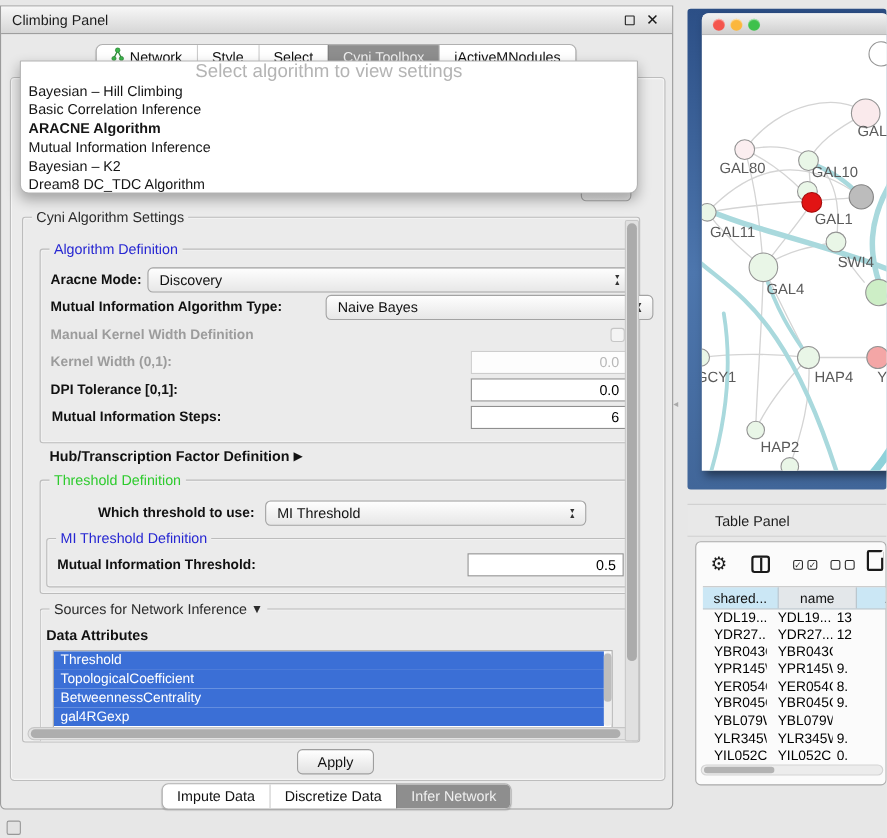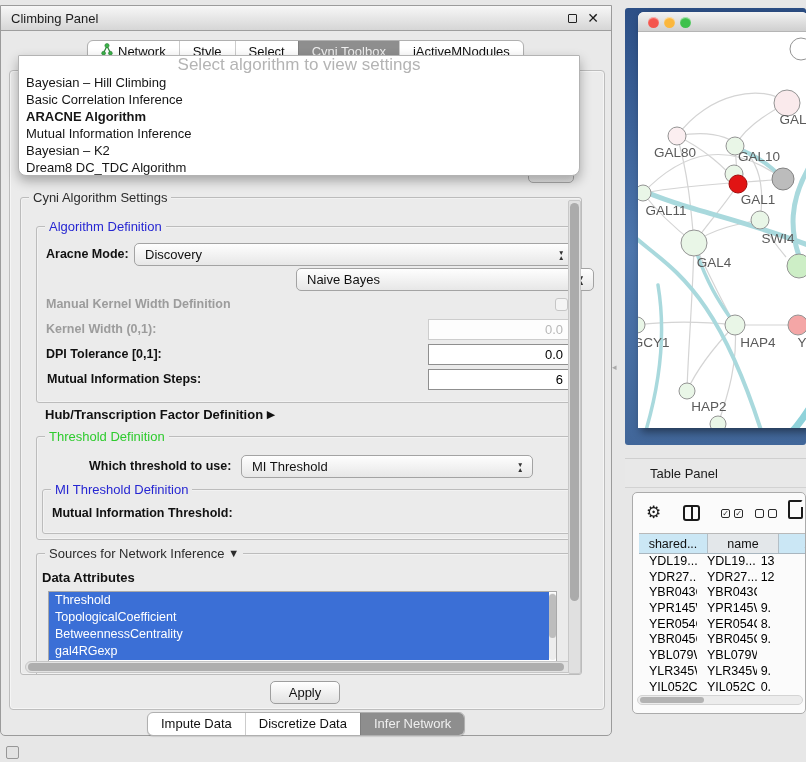"Mutual Information Algorithm Type:" span.lbl { html: none -> <span>Mutual Information Algorithm Type:</span> }
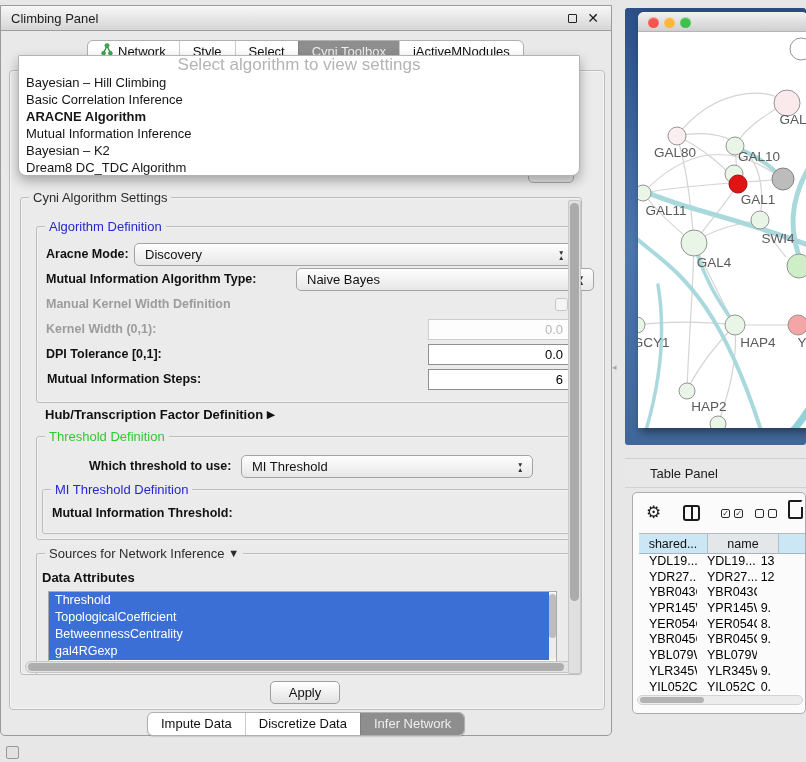"0.5" span.field { html: none -> <span>0.5</span> }
